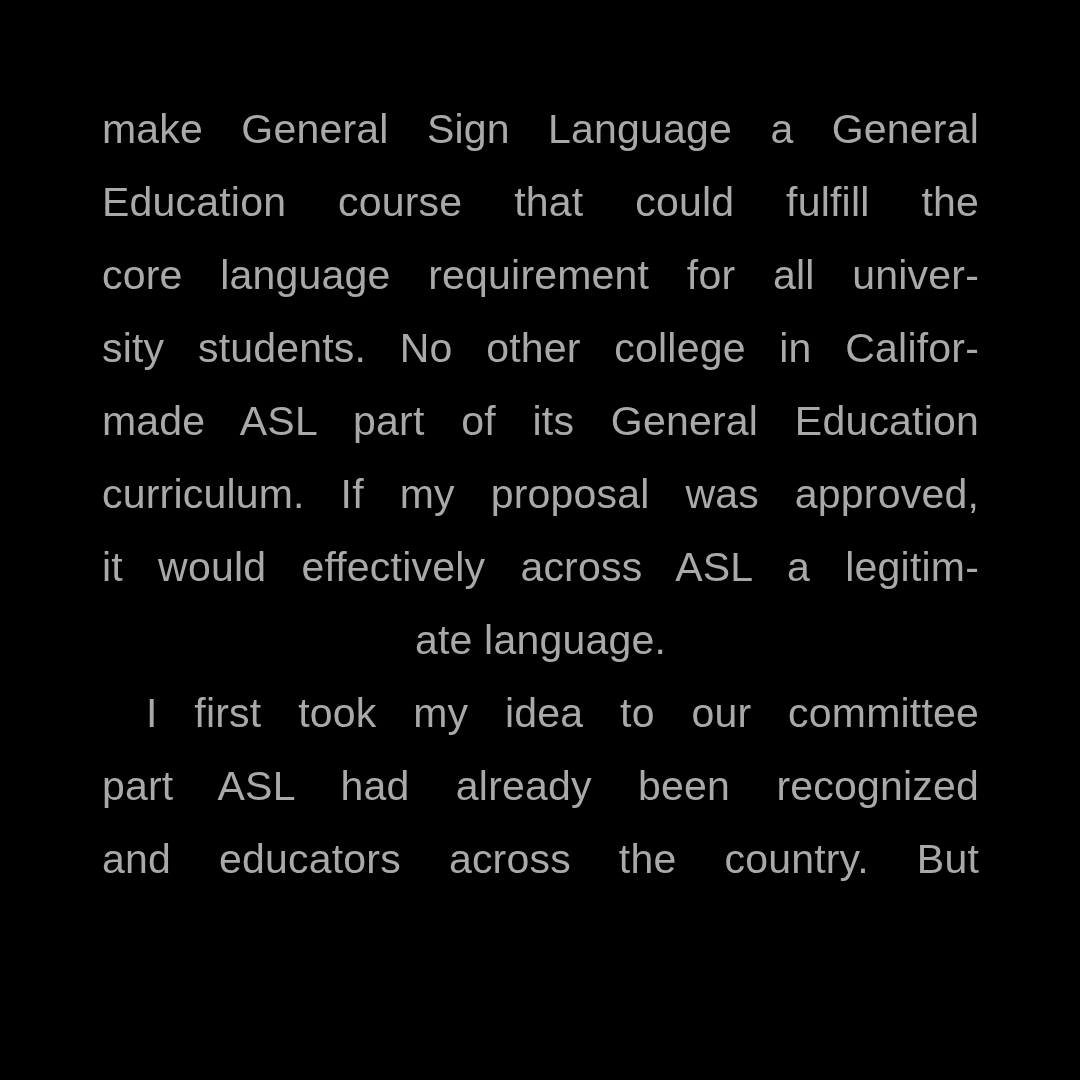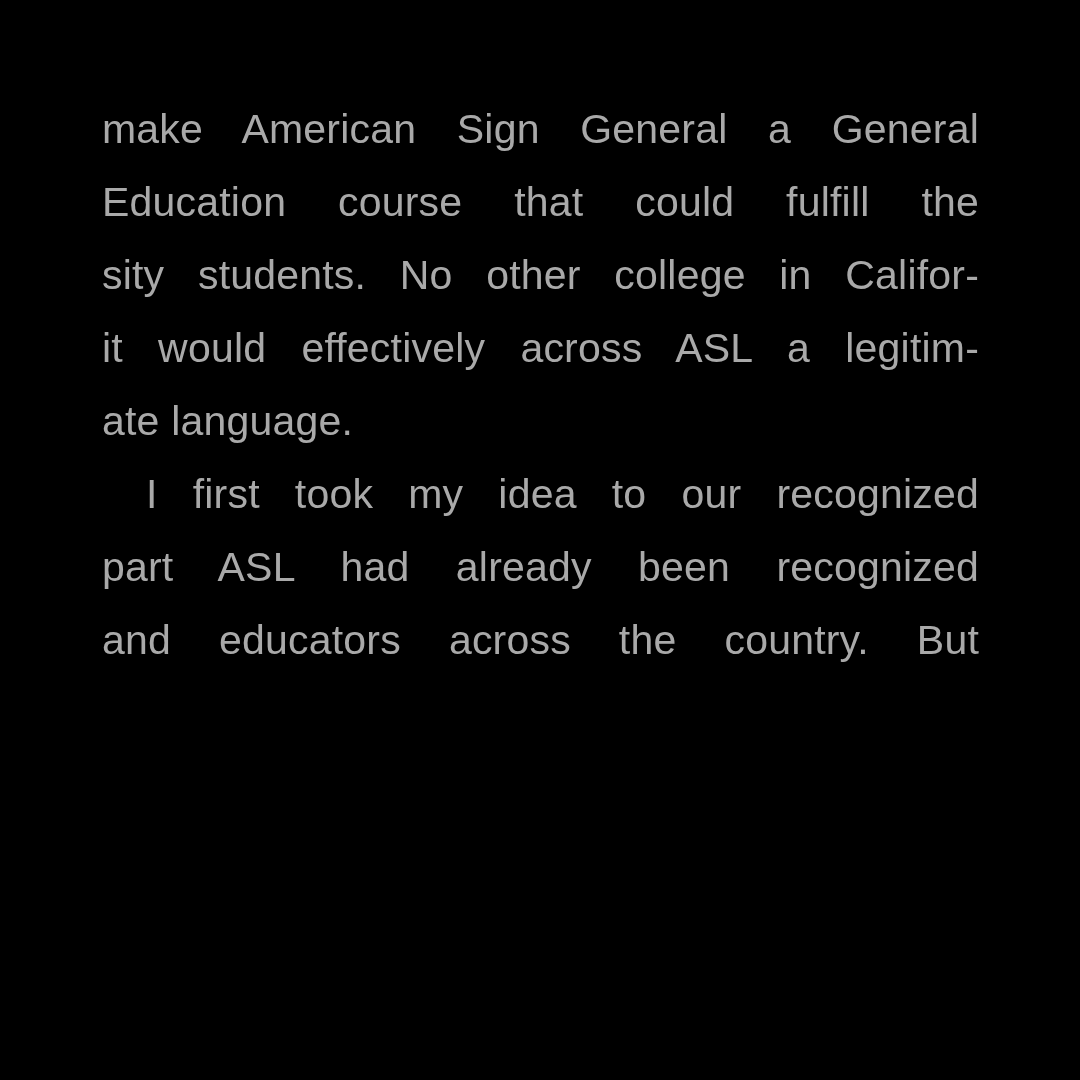"make American Sign General a" div.line { text: American Sign General -> General Sign Language }
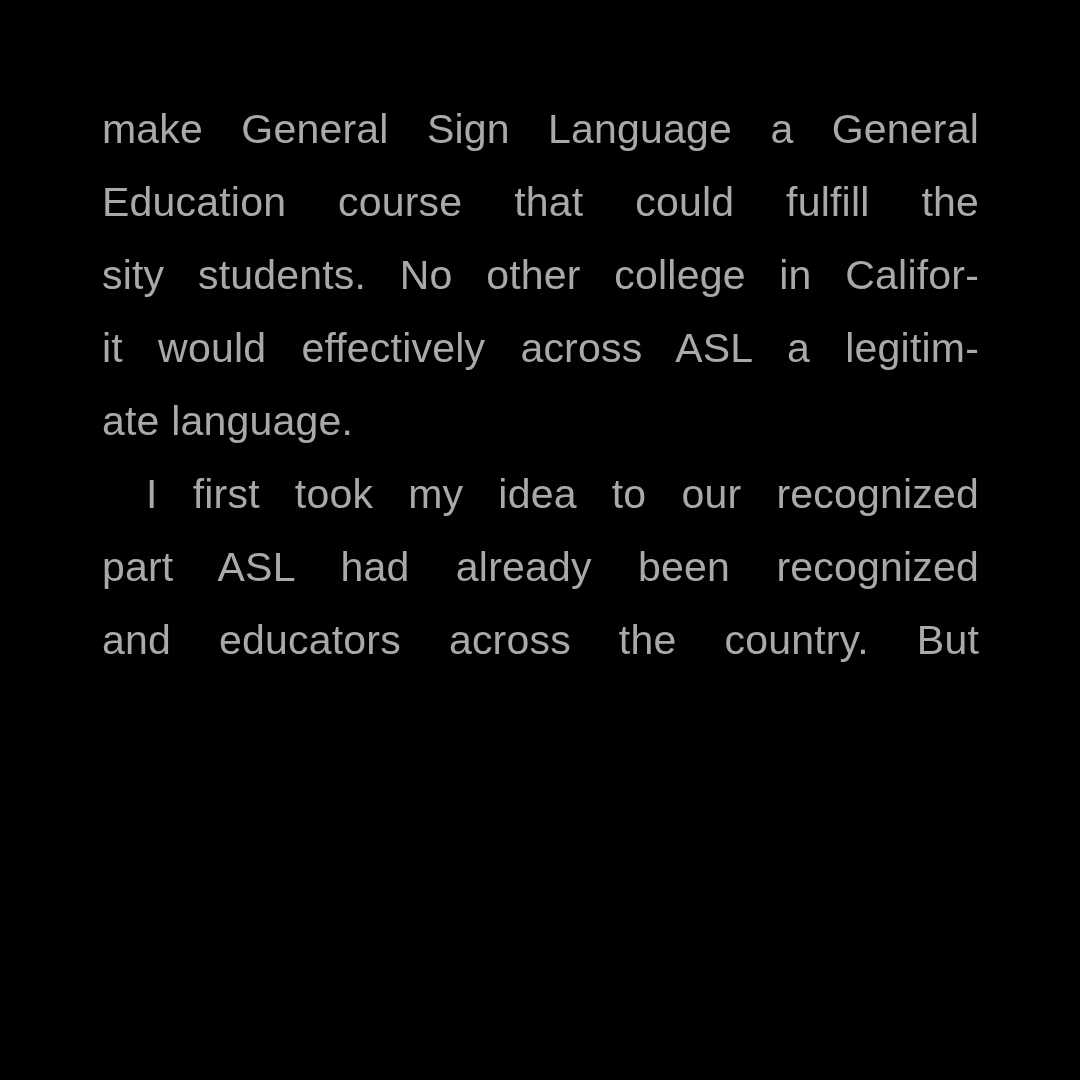"core language requirement for all" div.line { html: none -> <div>core language requirement for all univer-</div> }
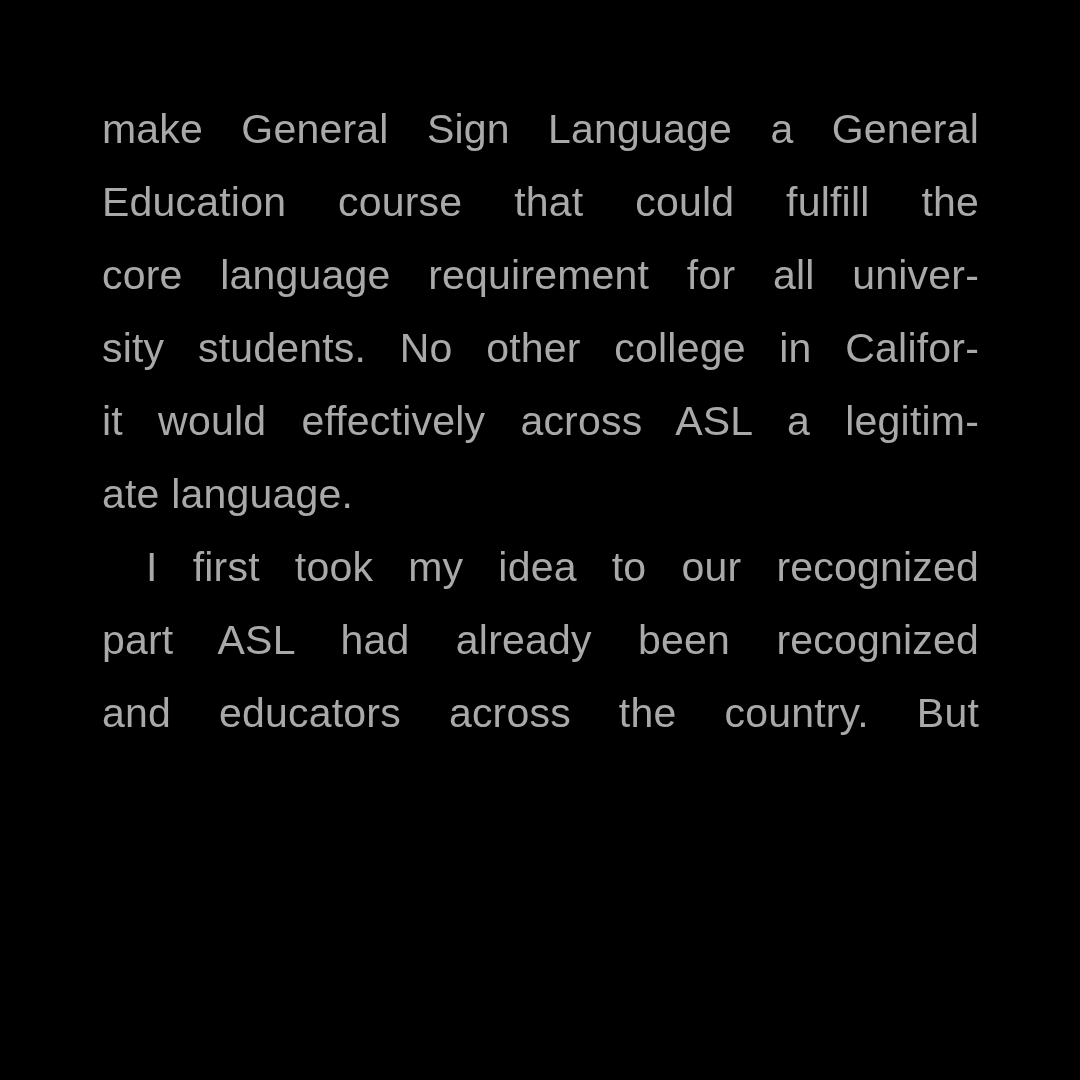"made ASL part of its" div.line { html: none -> <div>made ASL part of its General Education</div> }
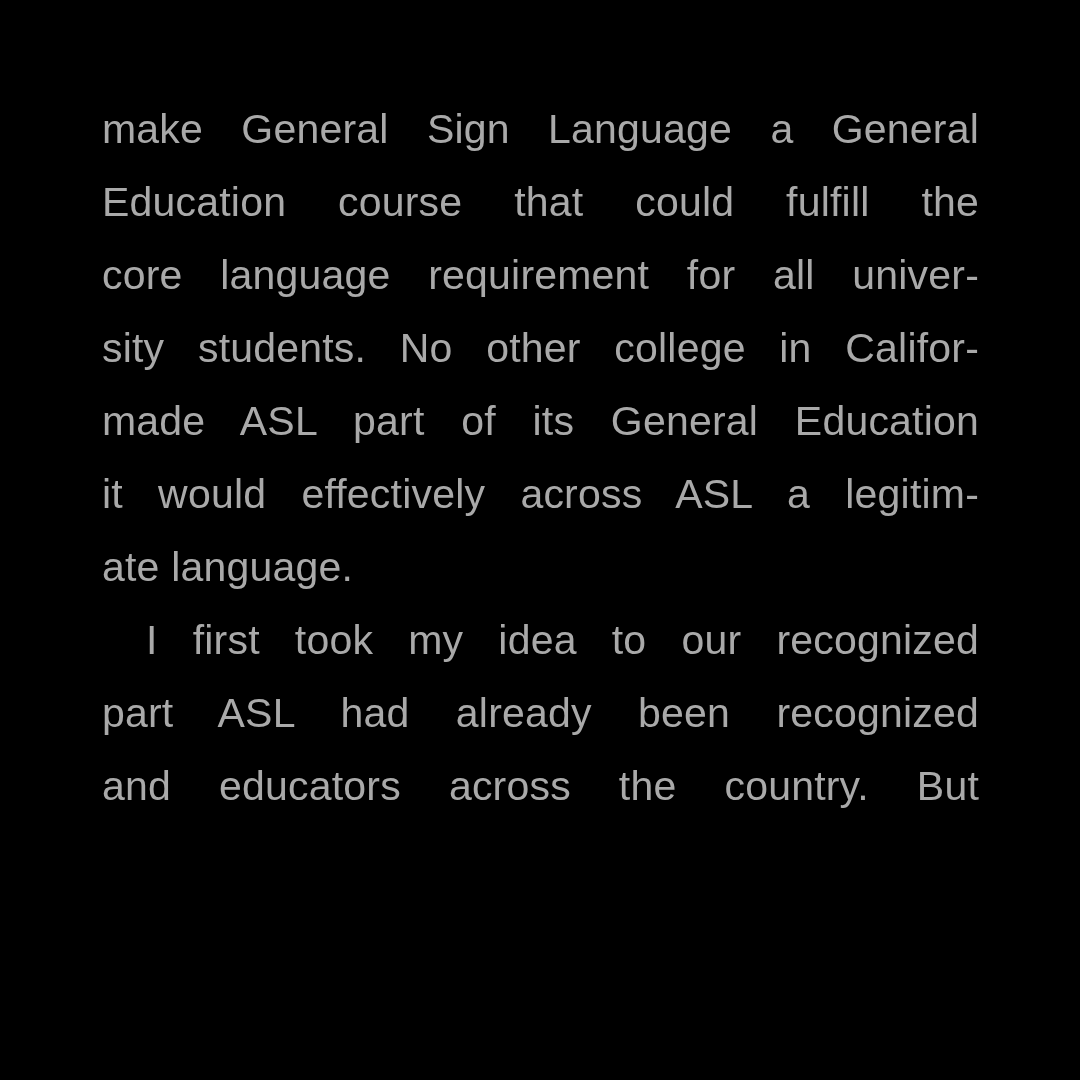"curriculum. If my proposal was" div.line { html: none -> <div>curriculum. If my proposal was approved,</div> }
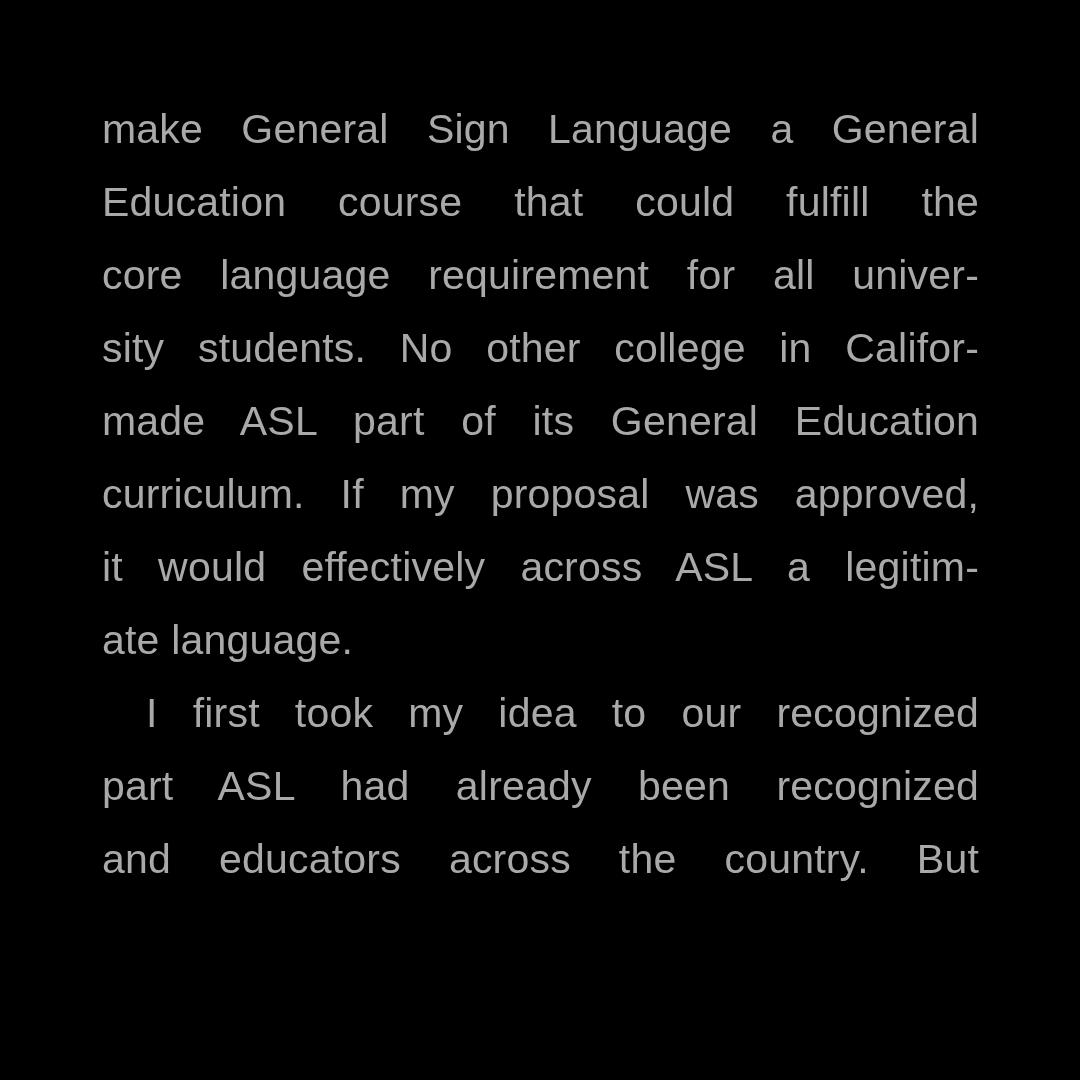"ate language." .line.para-end { text-align: left -> center }
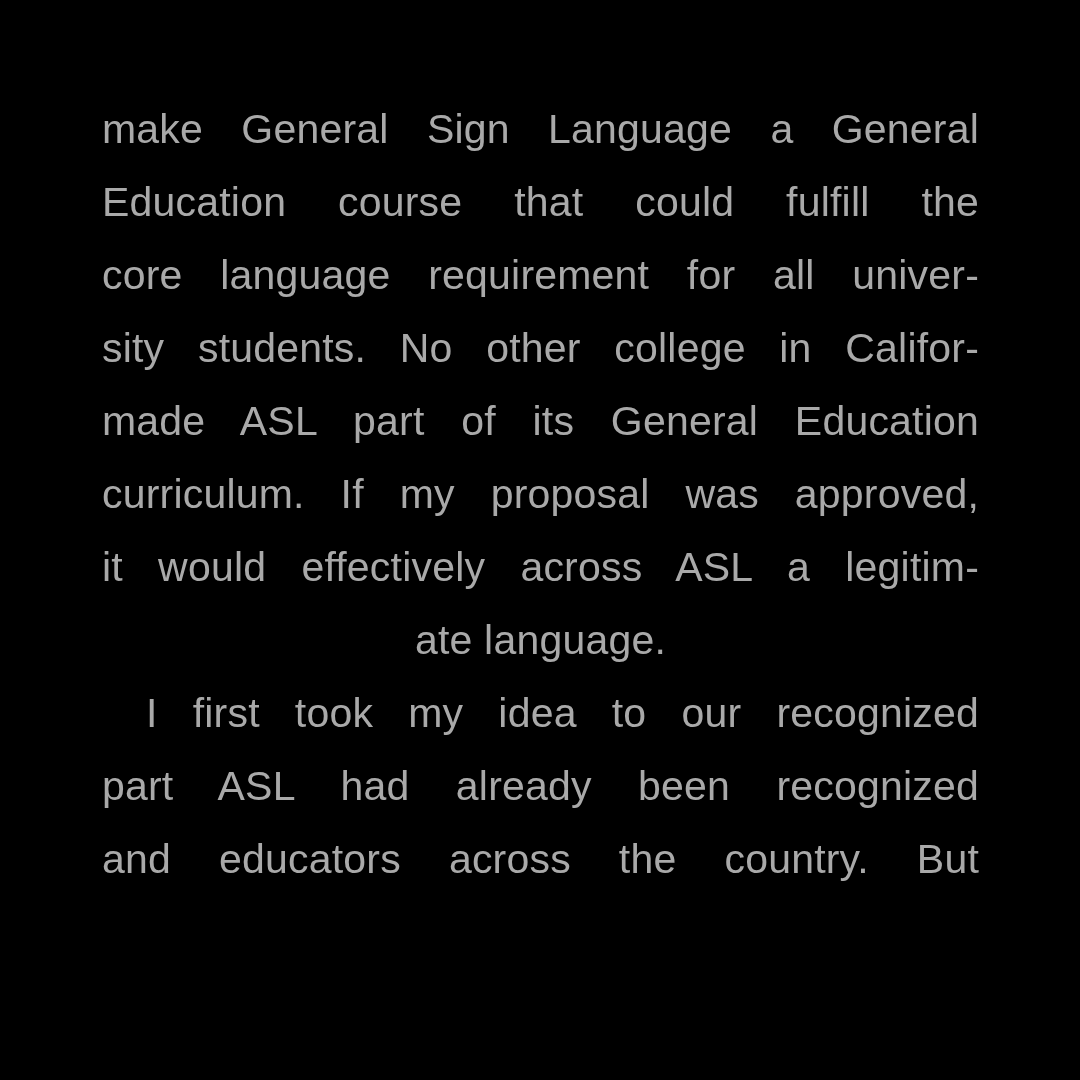"I first took my idea" div.line { text: recognized -> committee }
